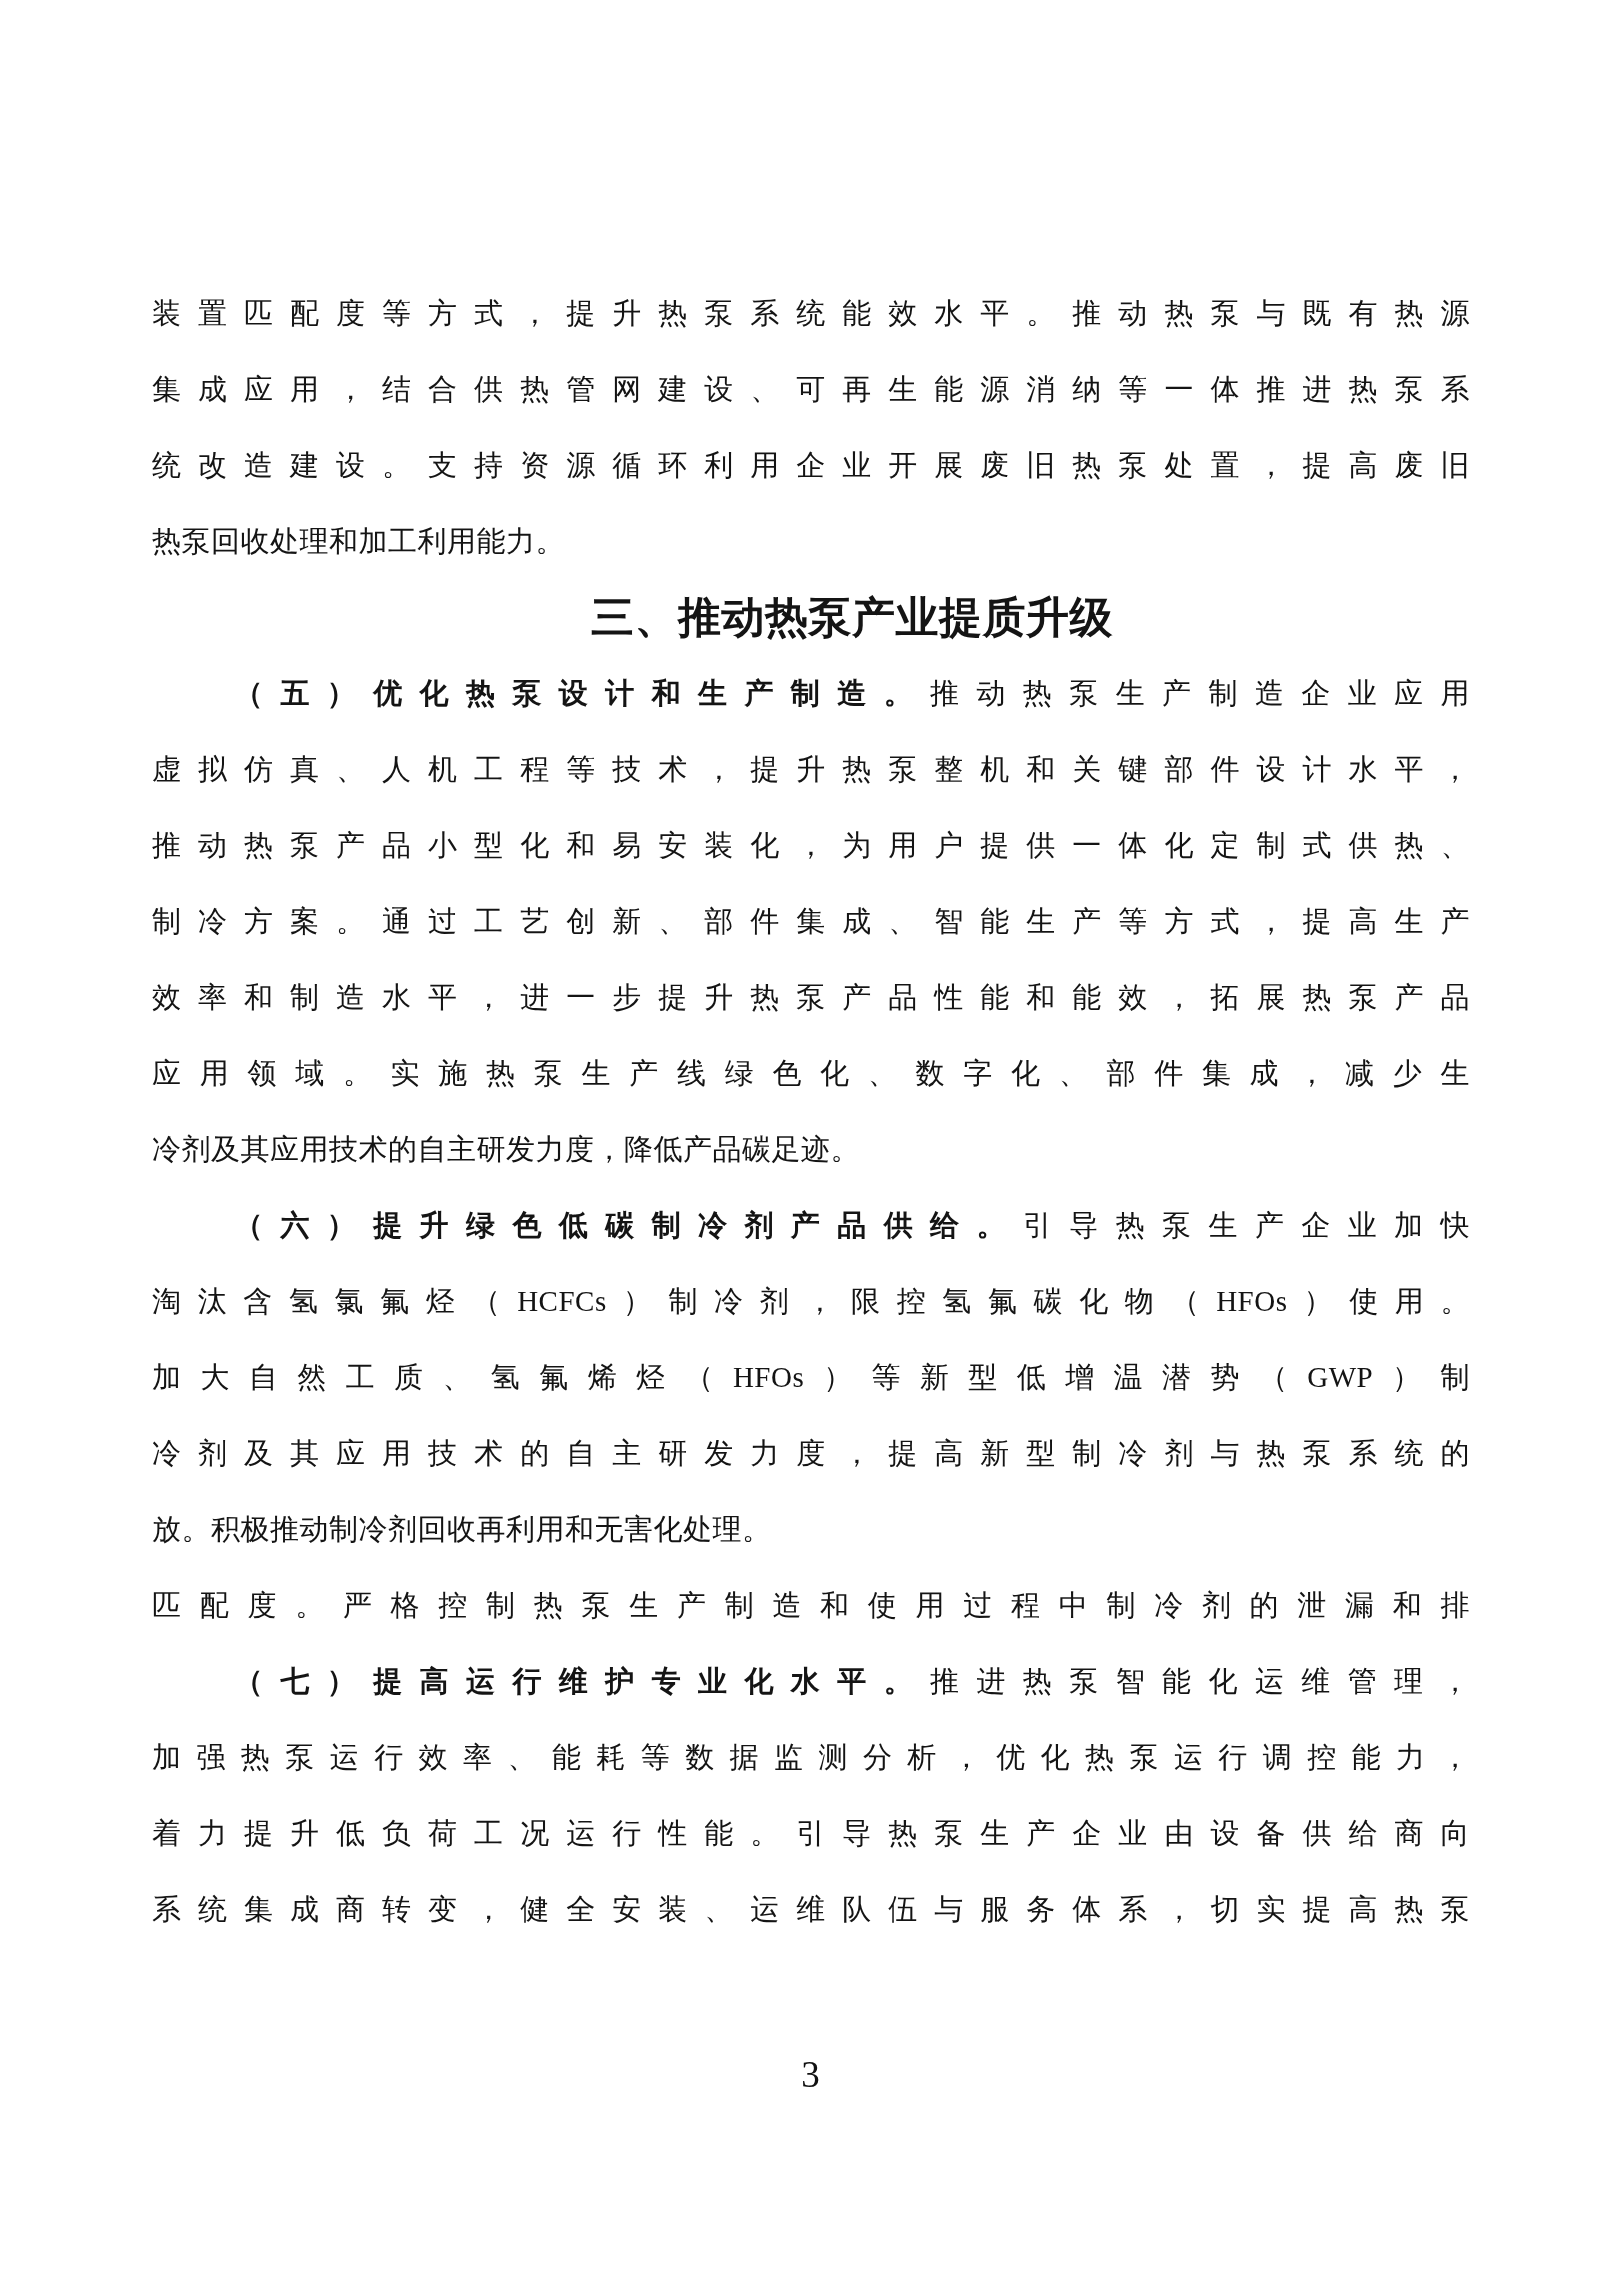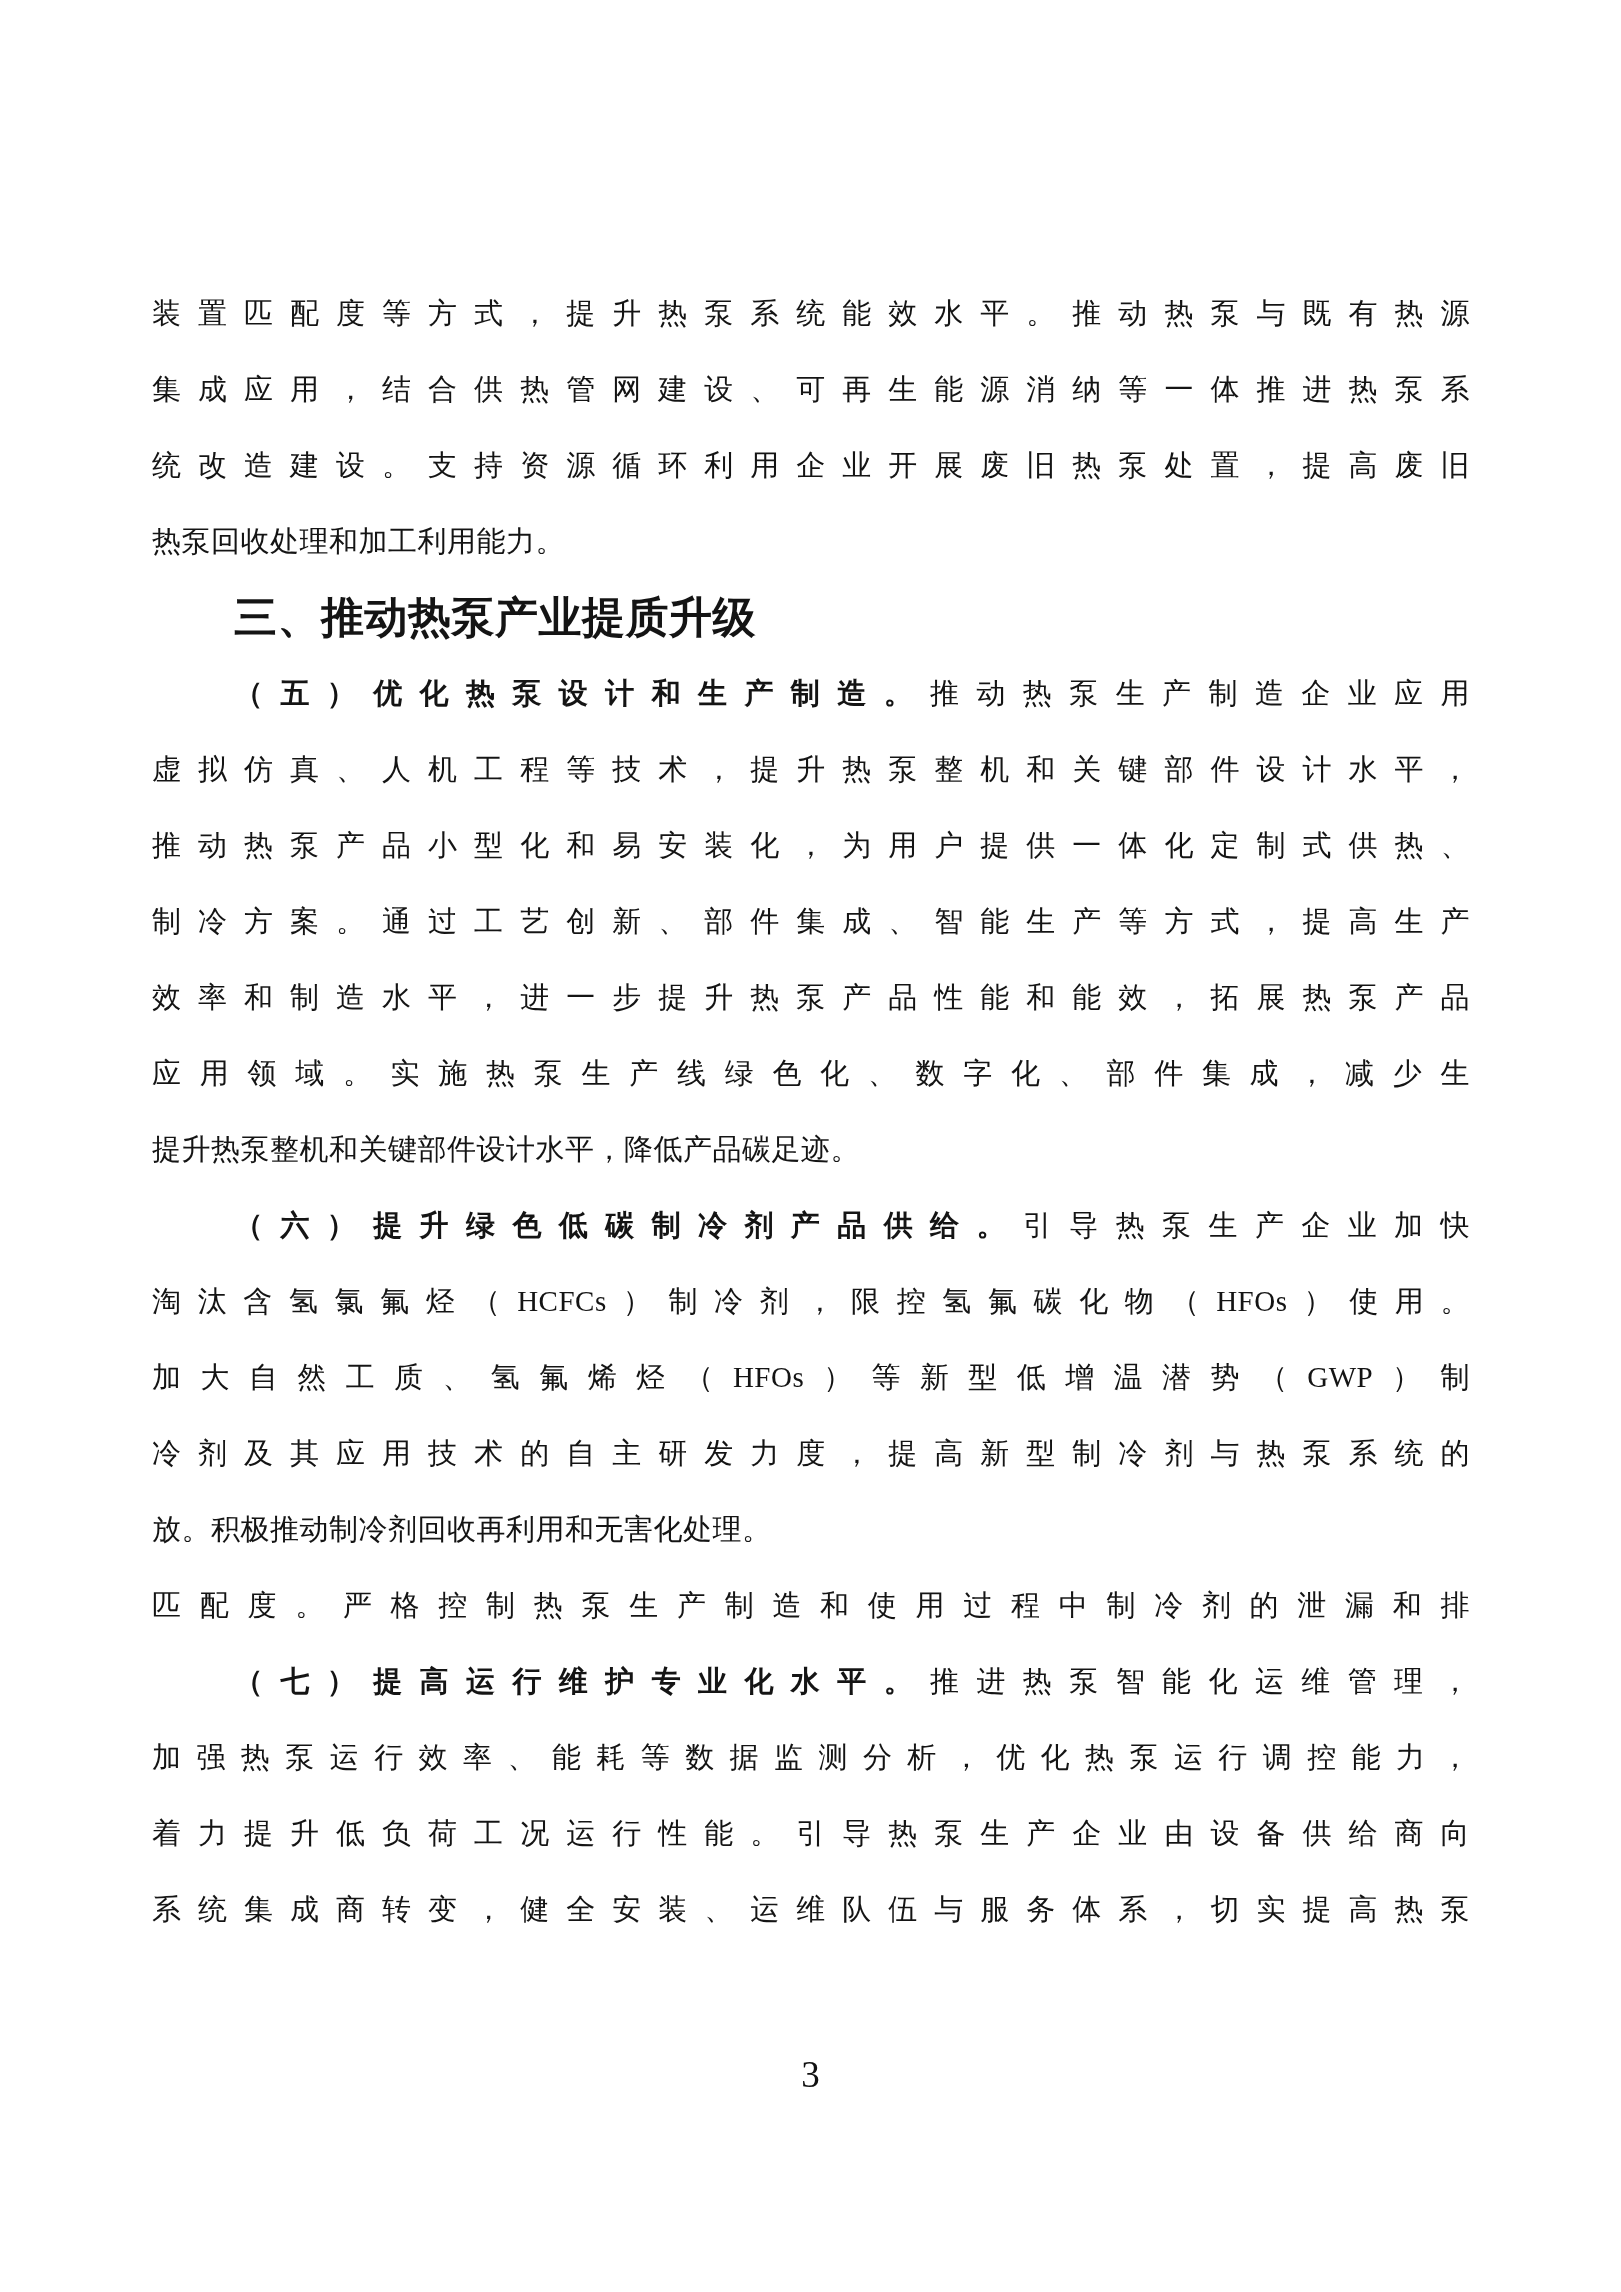"三、推动热泵产业提质升级" .line.h { text-align: none -> center }
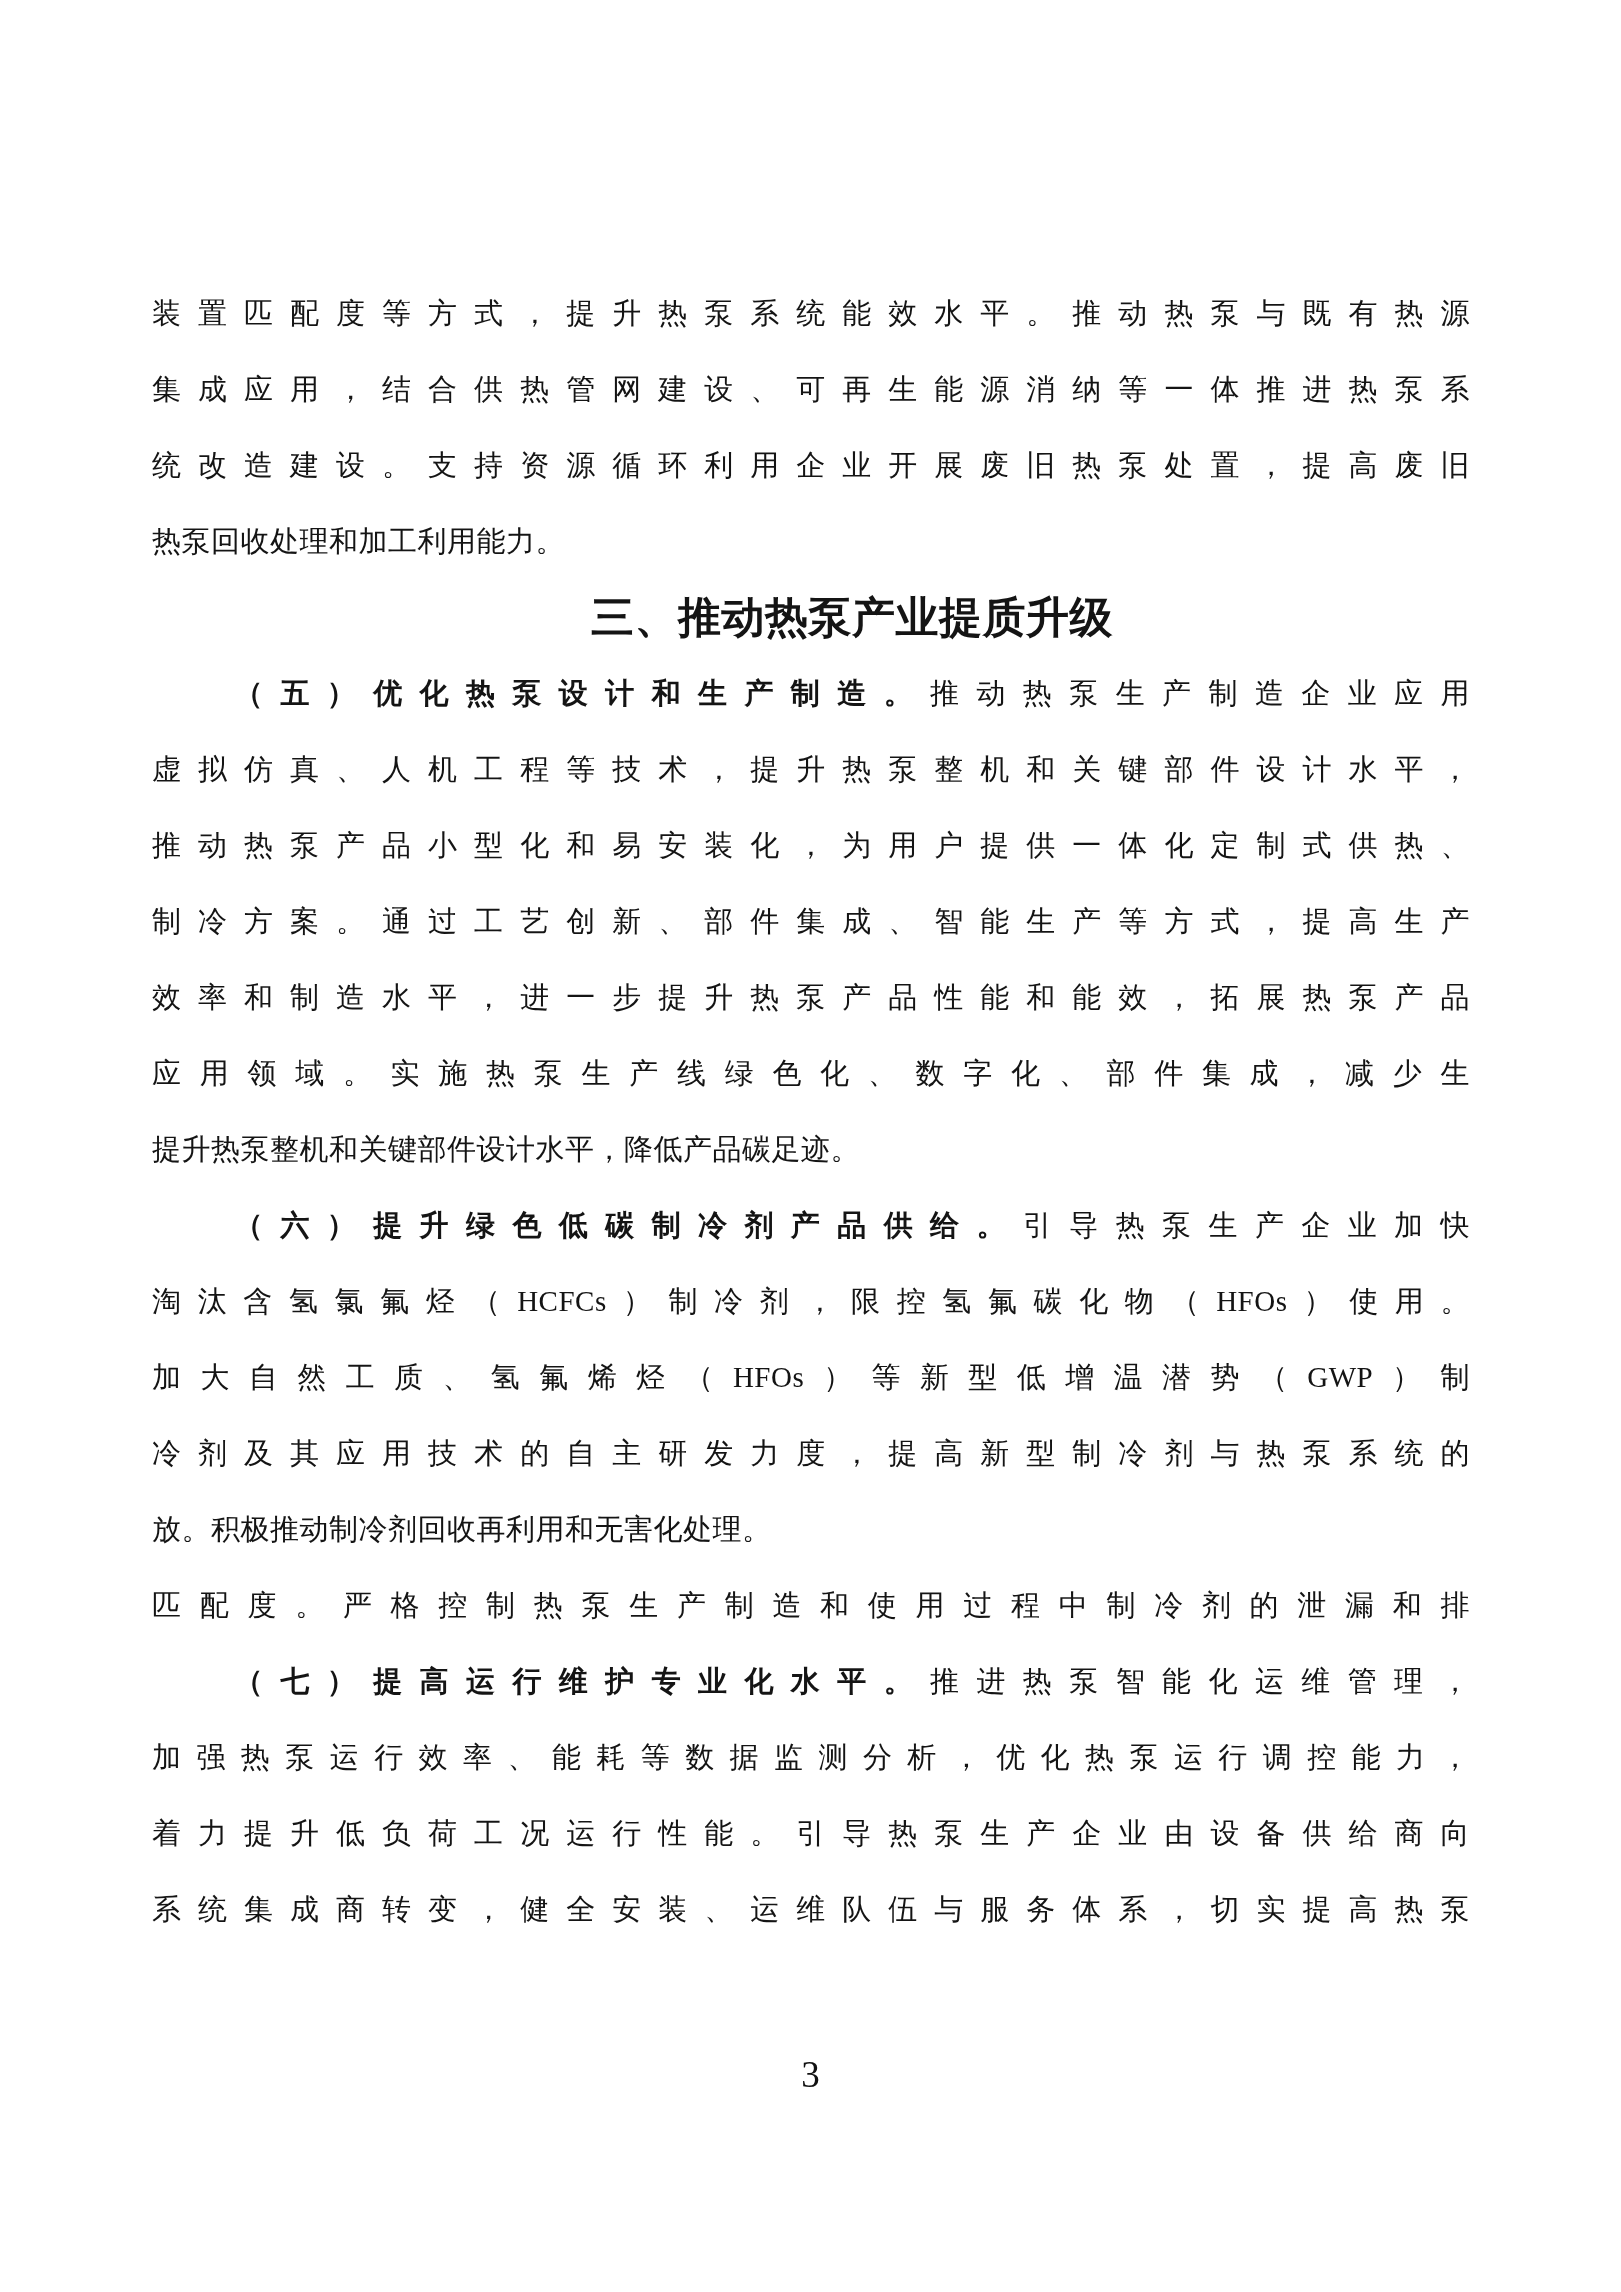"提升热泵整机和关键部件设计水平，降低产品碳足迹。" div.line { text: 提升热泵整机和关键部件设计水平 -> 冷剂及其应用技术的自主研发力度 }
